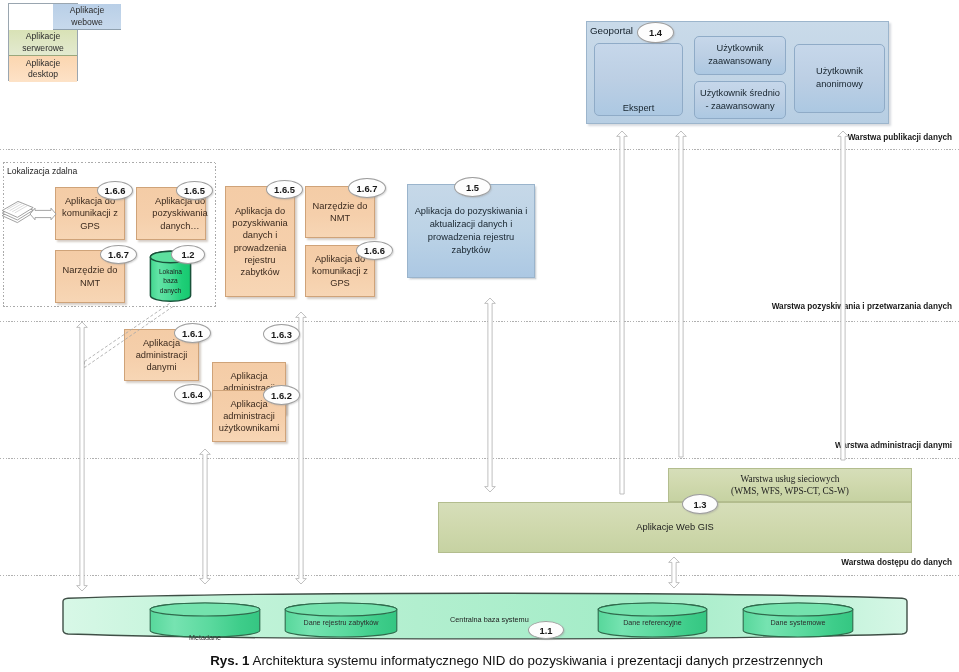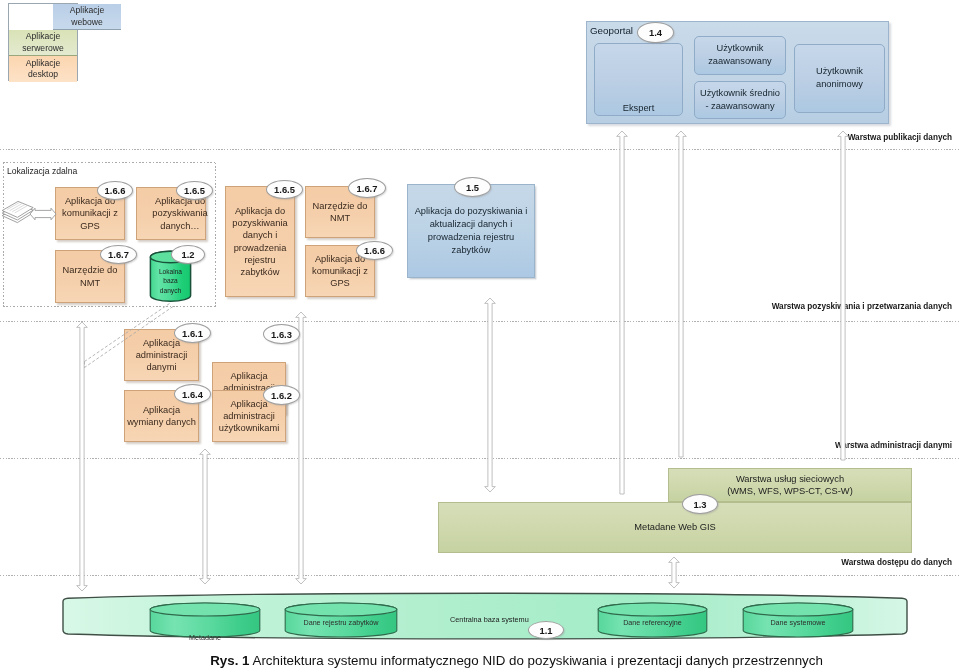"Aplikacja wymiany danych" div.abs { html: <div> <span>Aplikacja wymiany danych</span> </div> -> none }
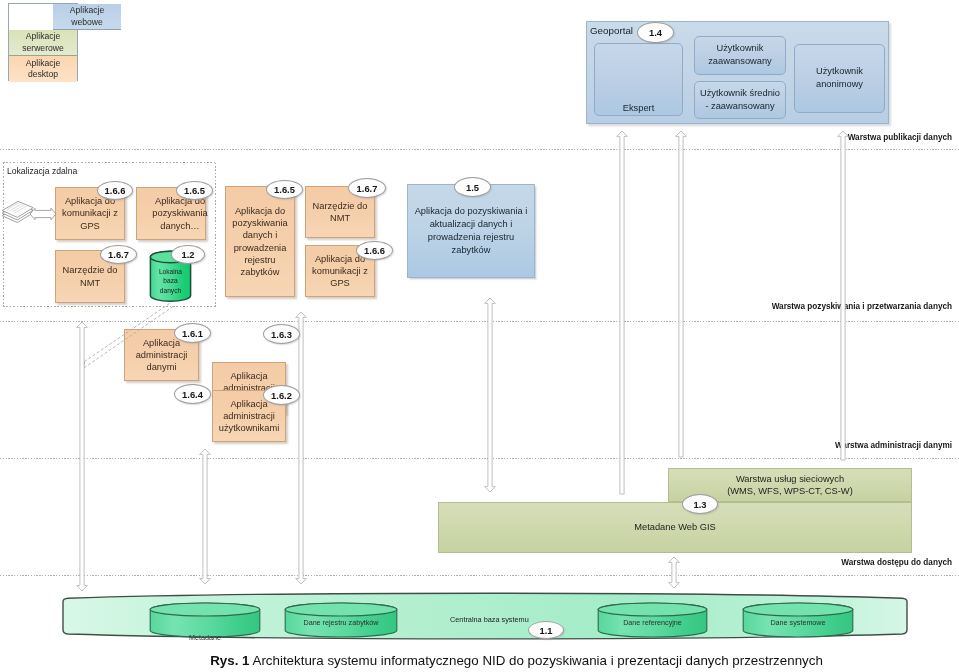"Warstwa usług sieciowych" div.abs { font-family: none -> Liberation Serif, serif }
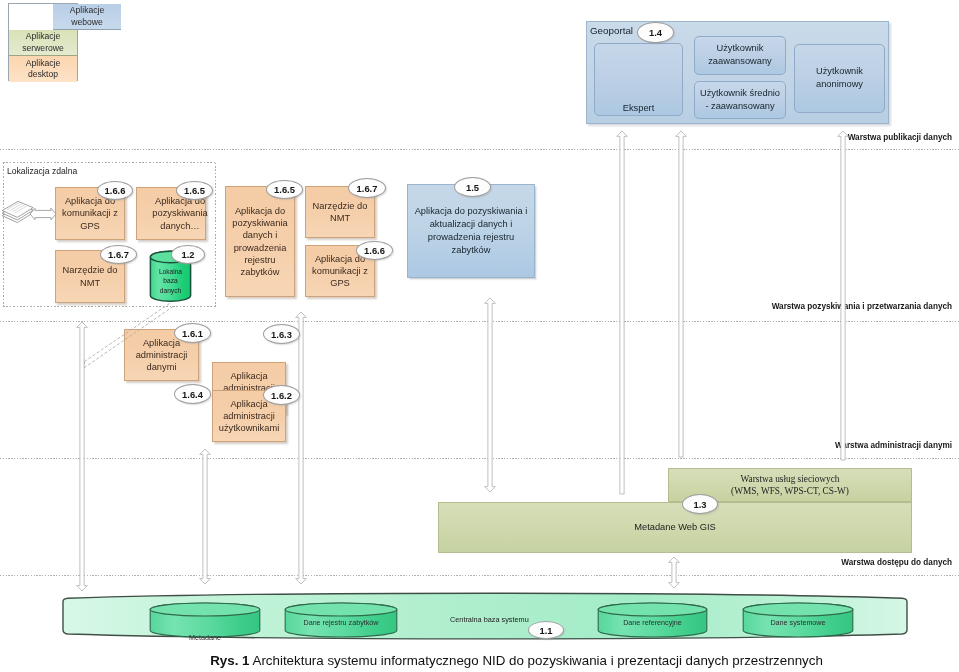"Metadane Web GIS" span { text: Metadane -> Aplikacje }
